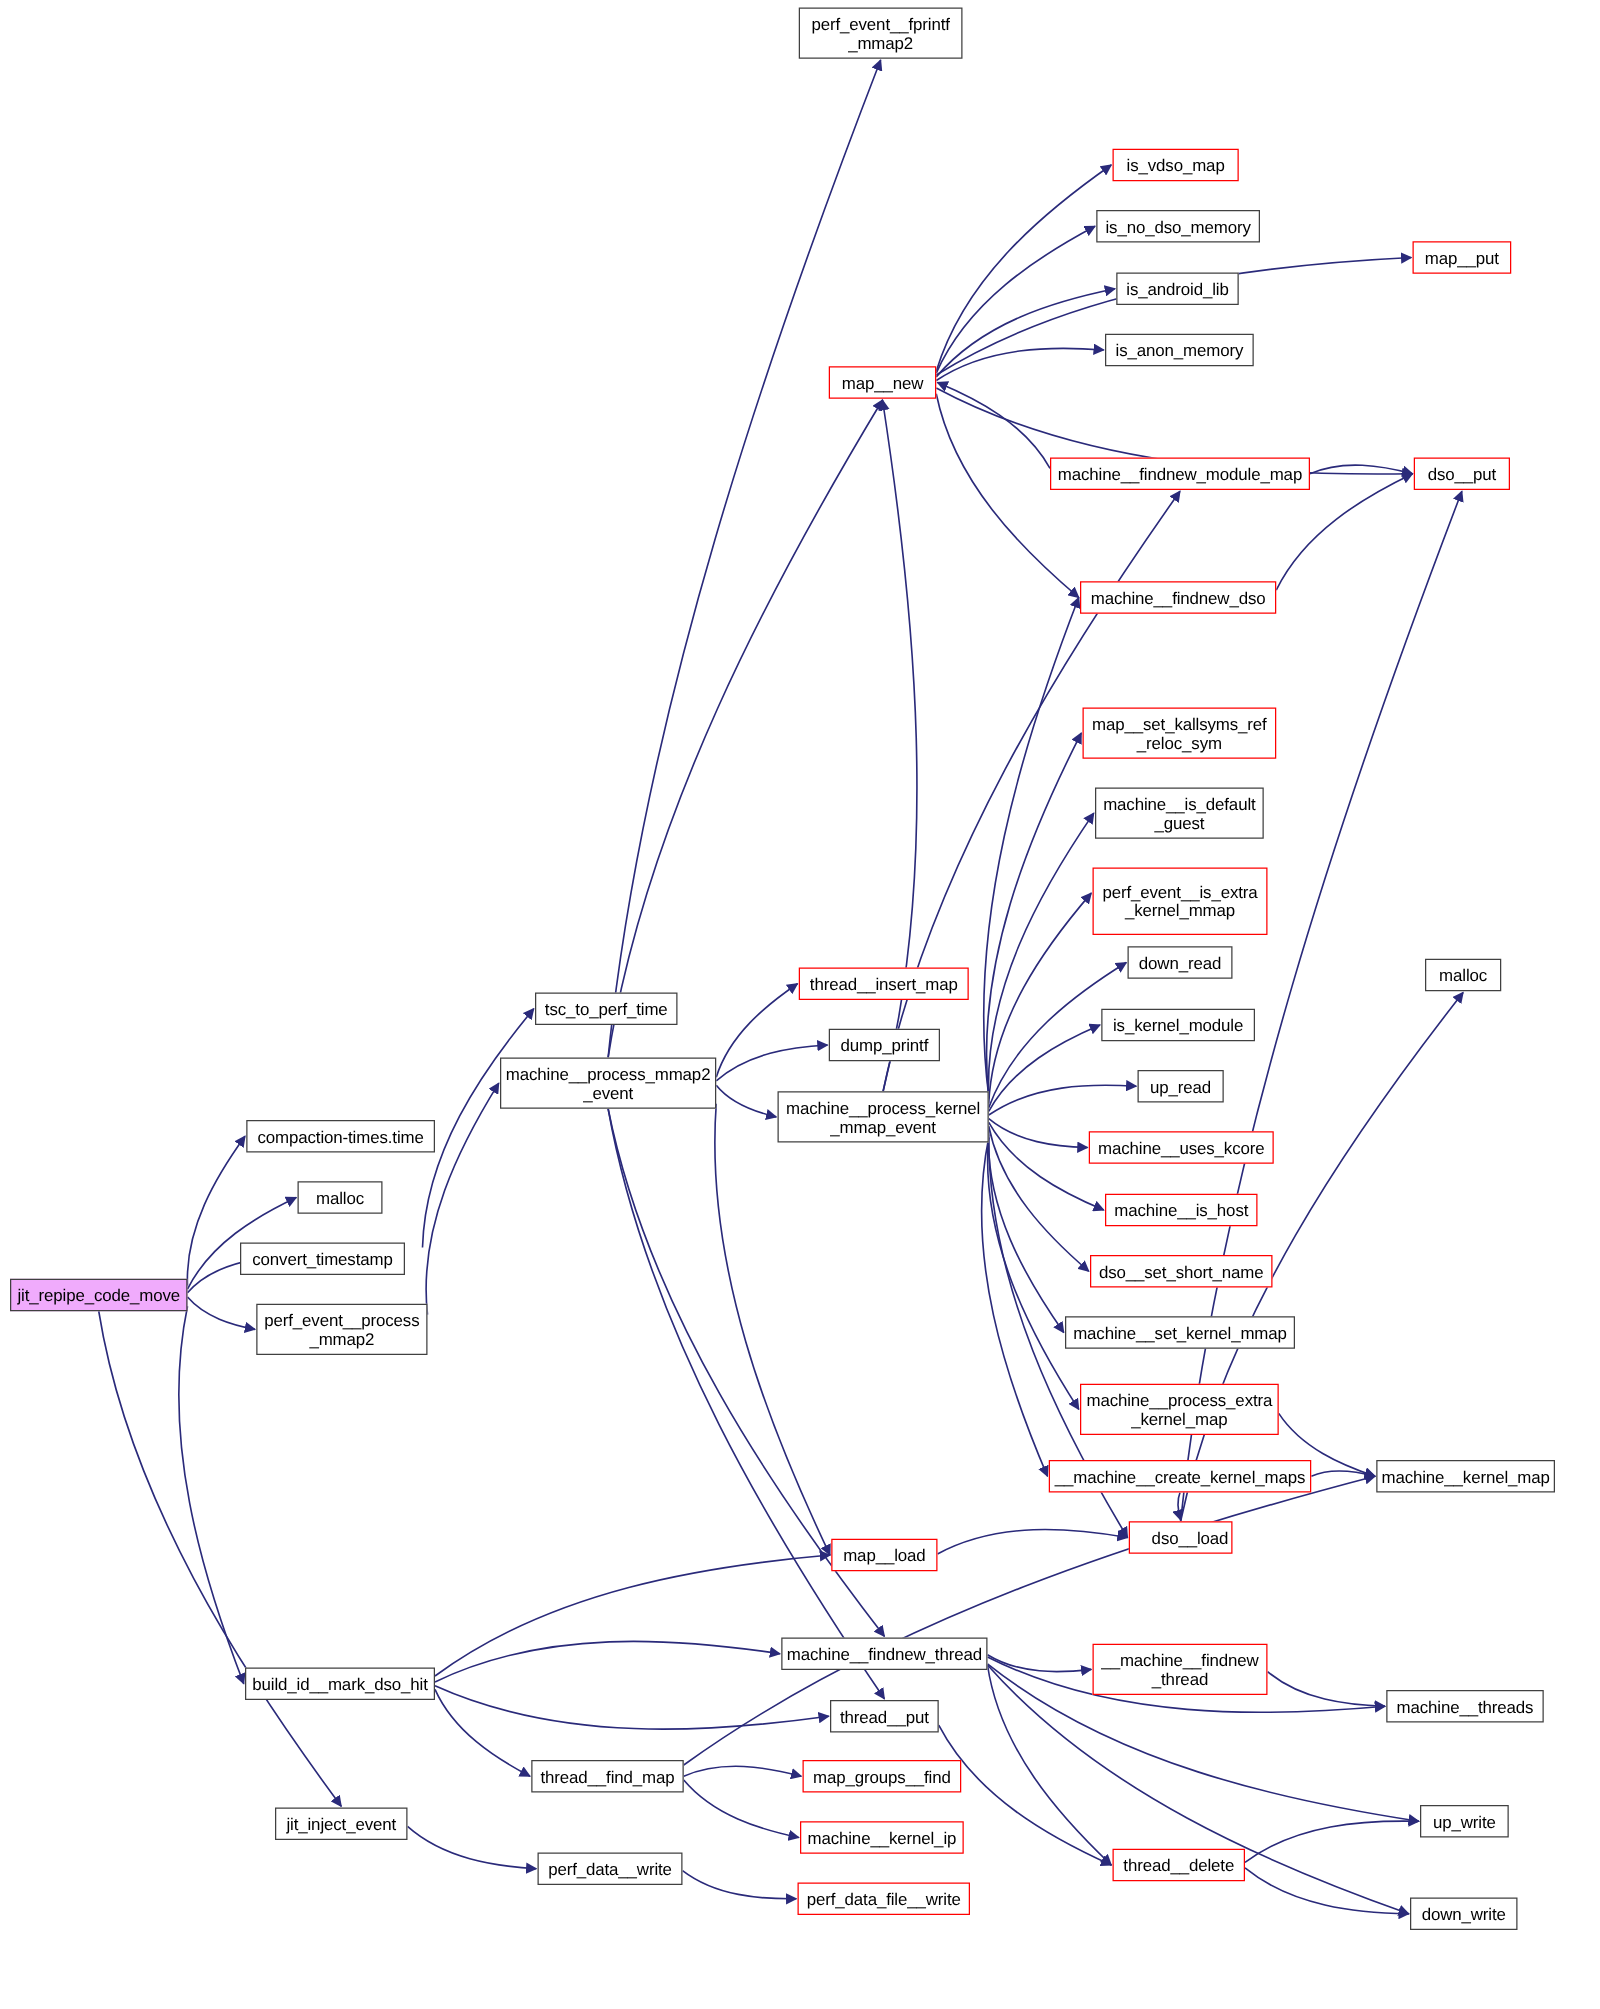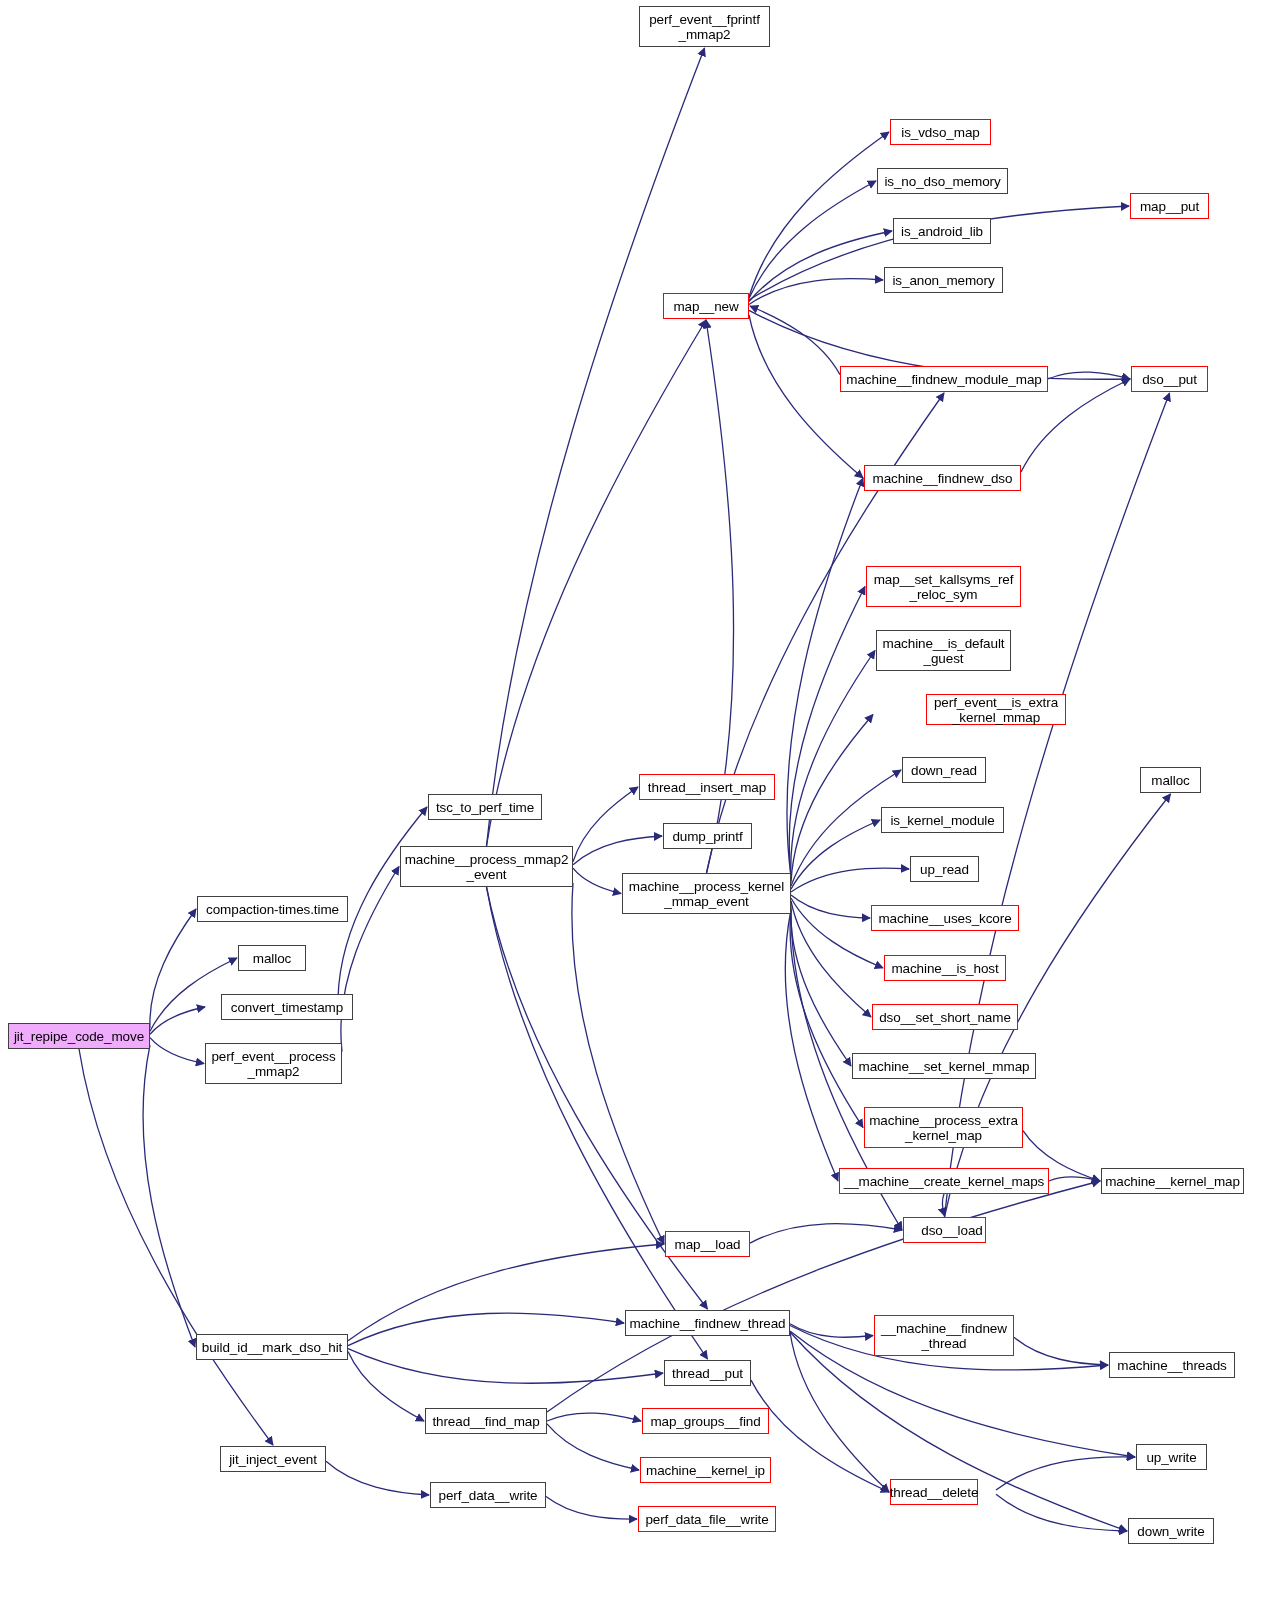"perf_event__is_extra" div.node { height: 31px -> 54px; left: 926px -> 874px }
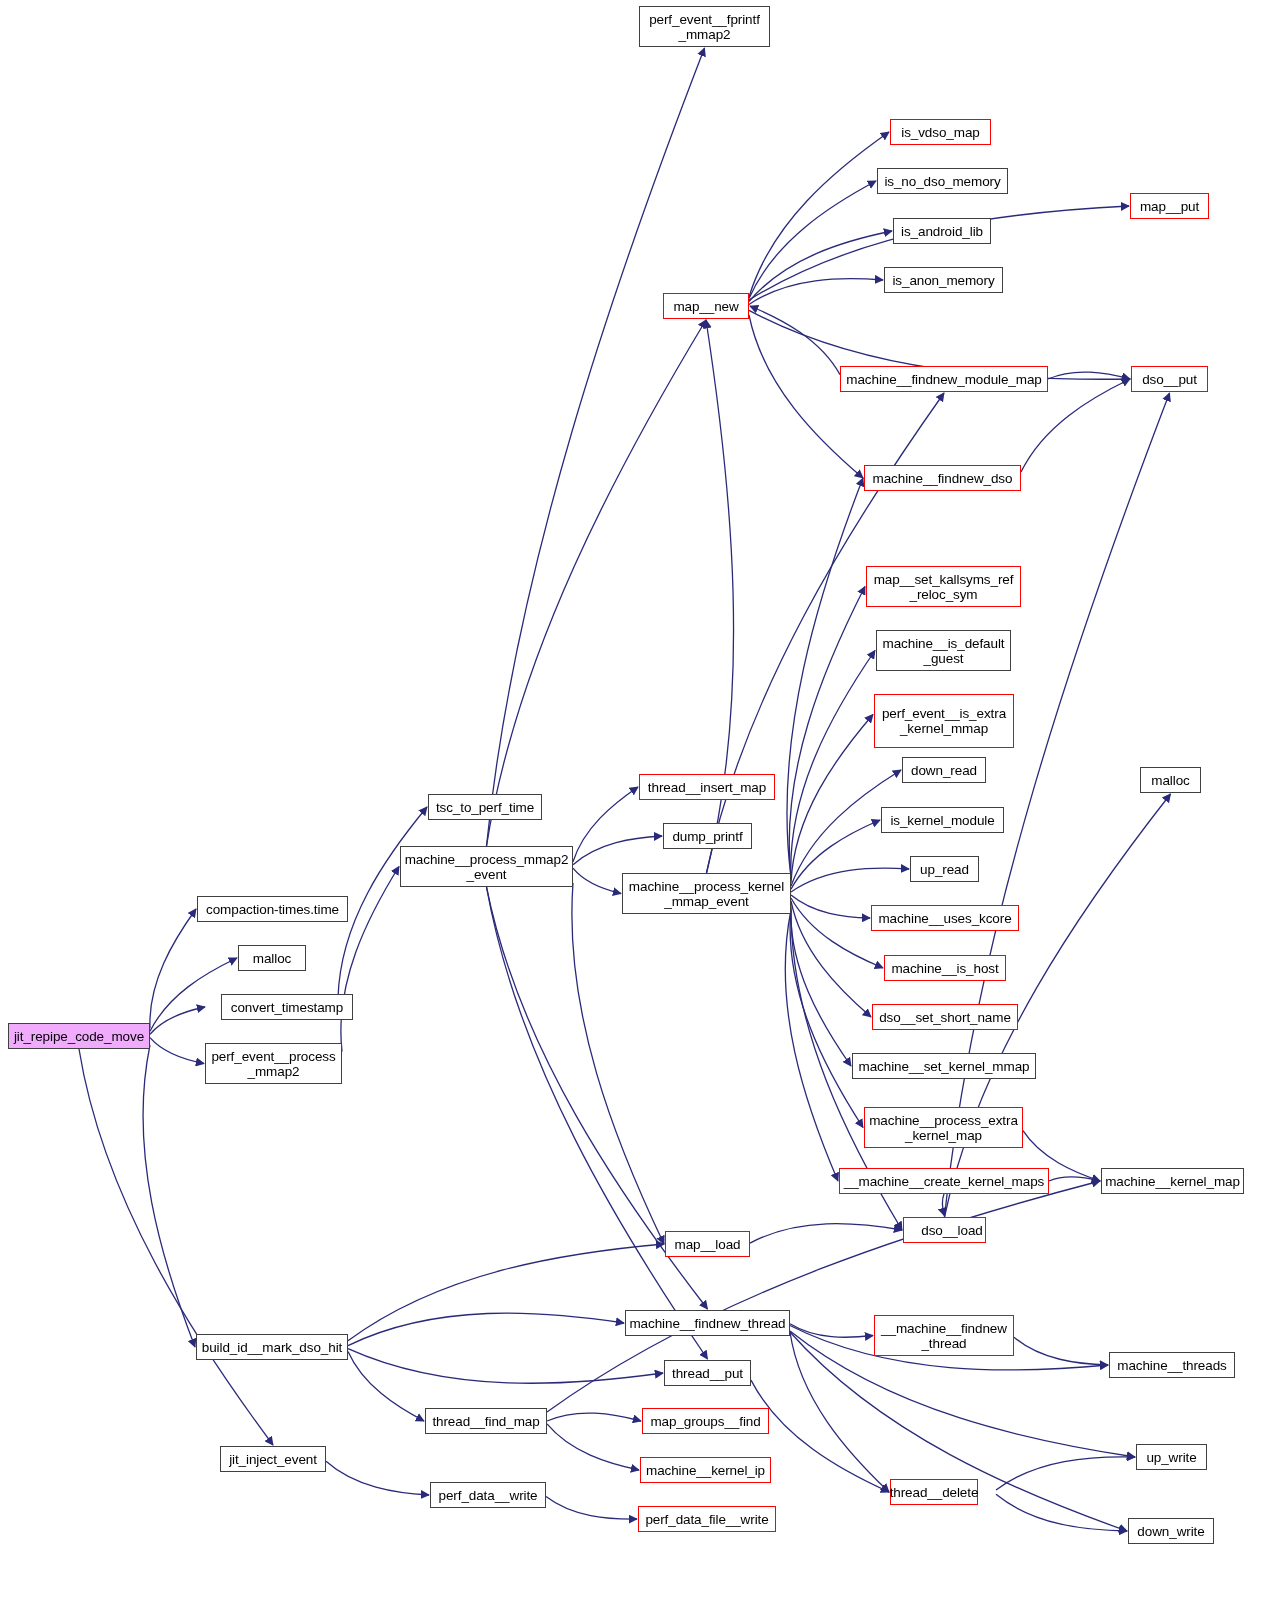"convert_timestamp" div.node { left: 221px -> 192px }
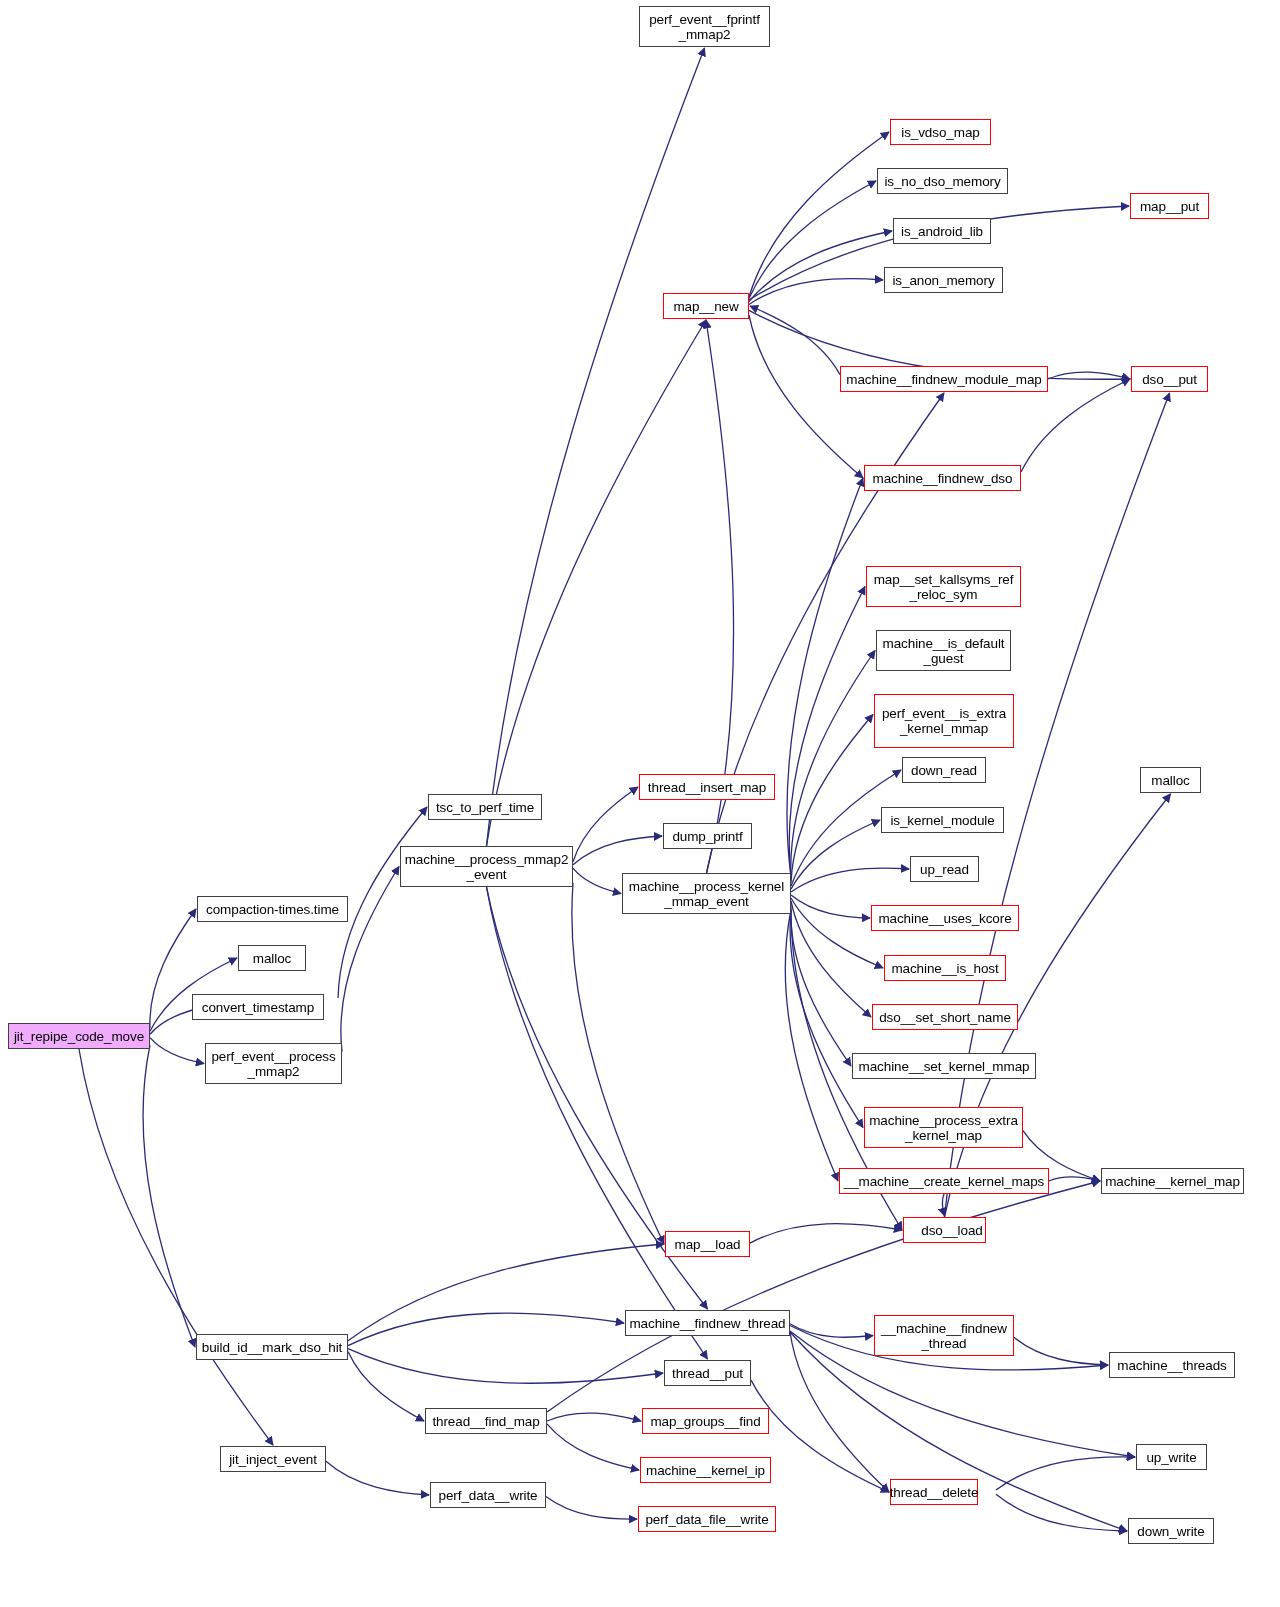"thread__delete" div.node { width: 88px -> 106px }
